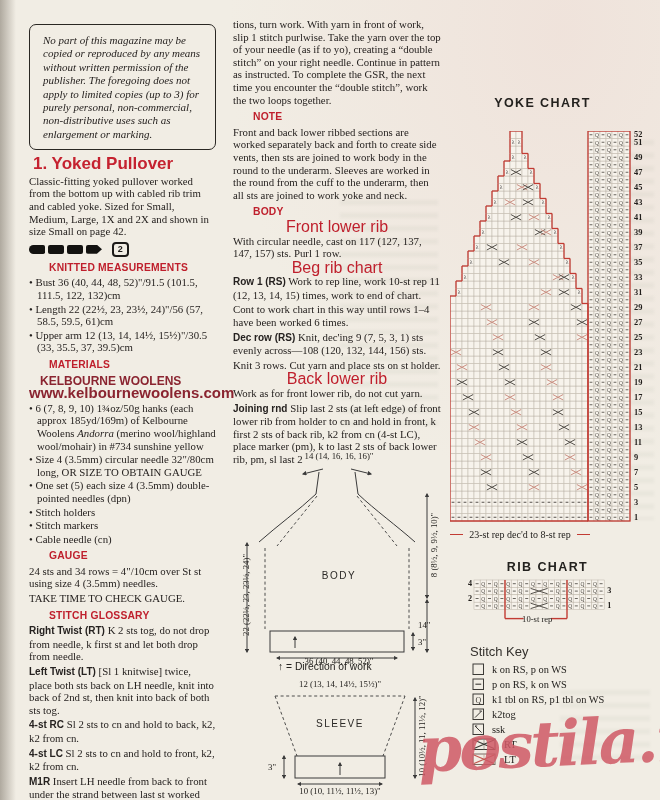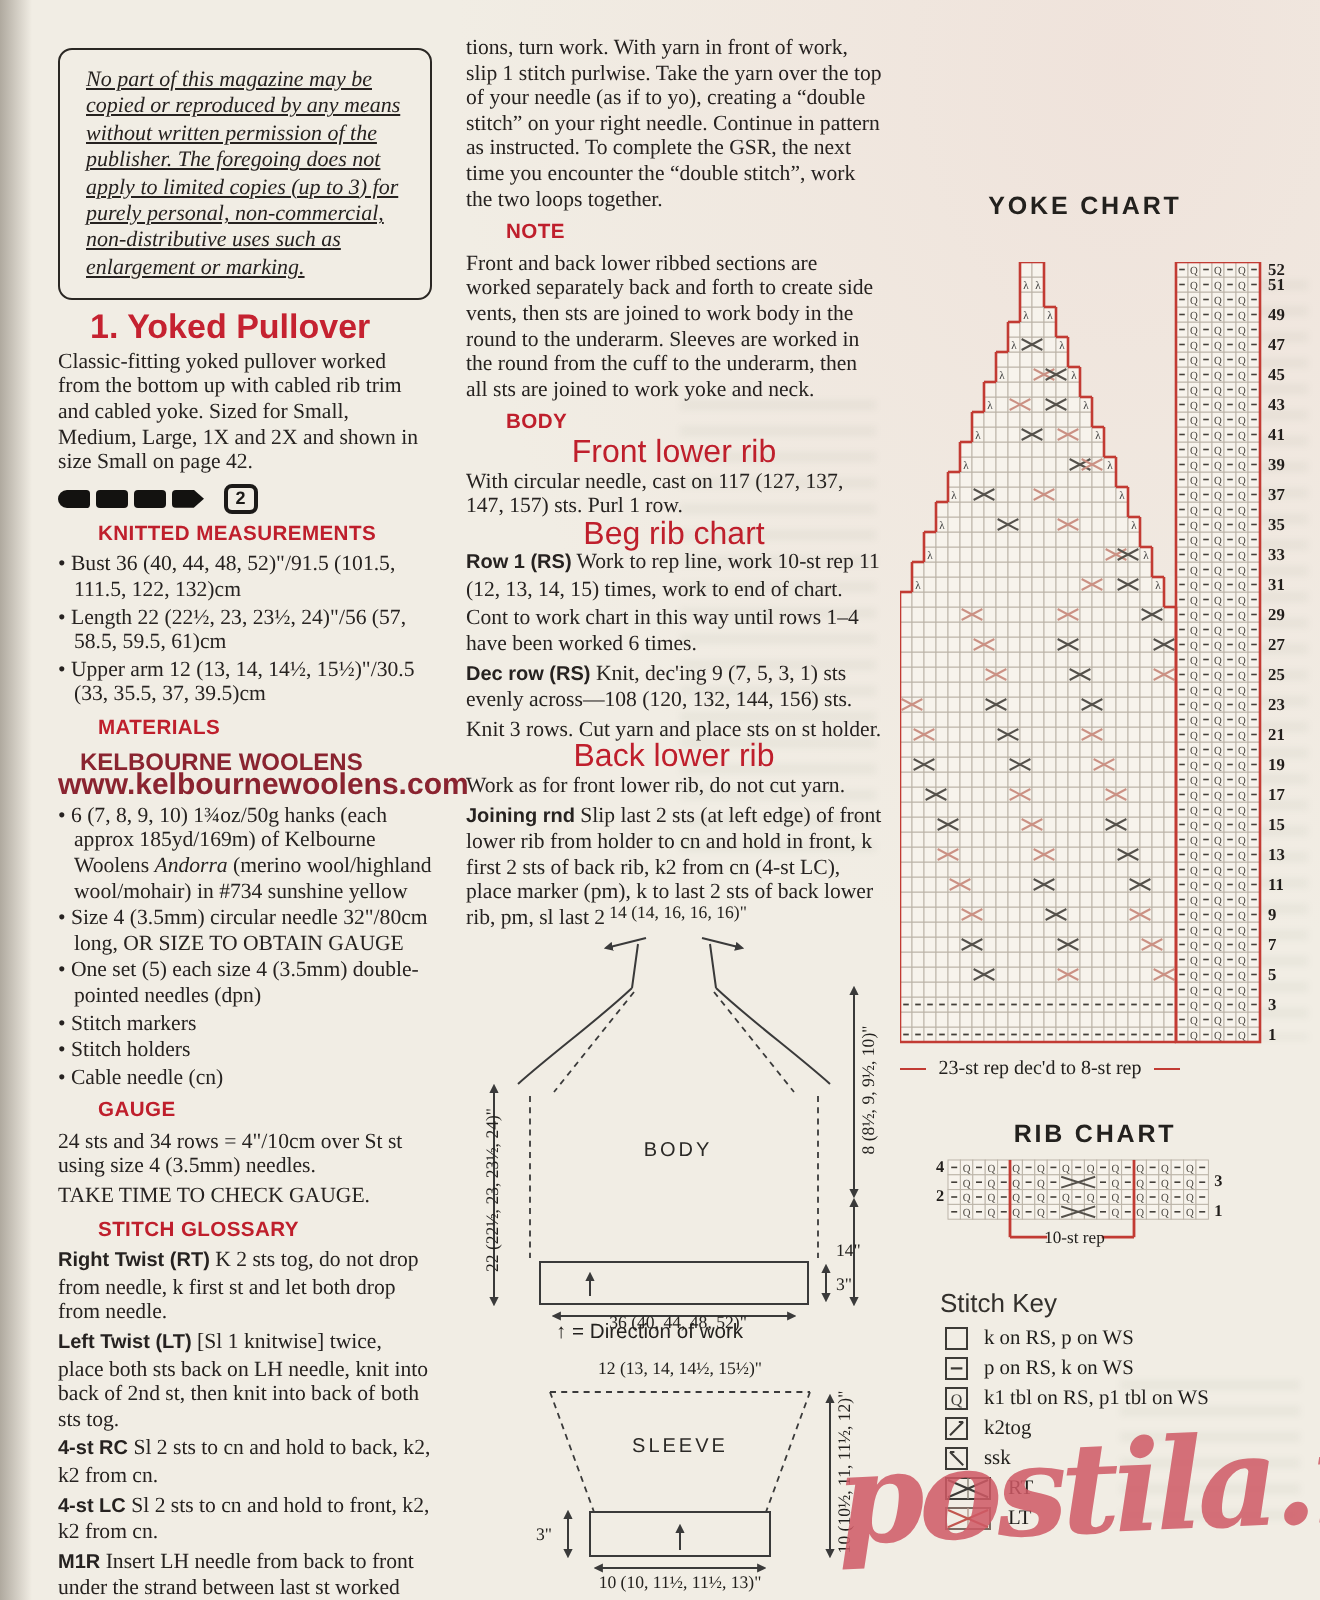"No part of this magazine" .cpy { text-decoration: underline -> none }
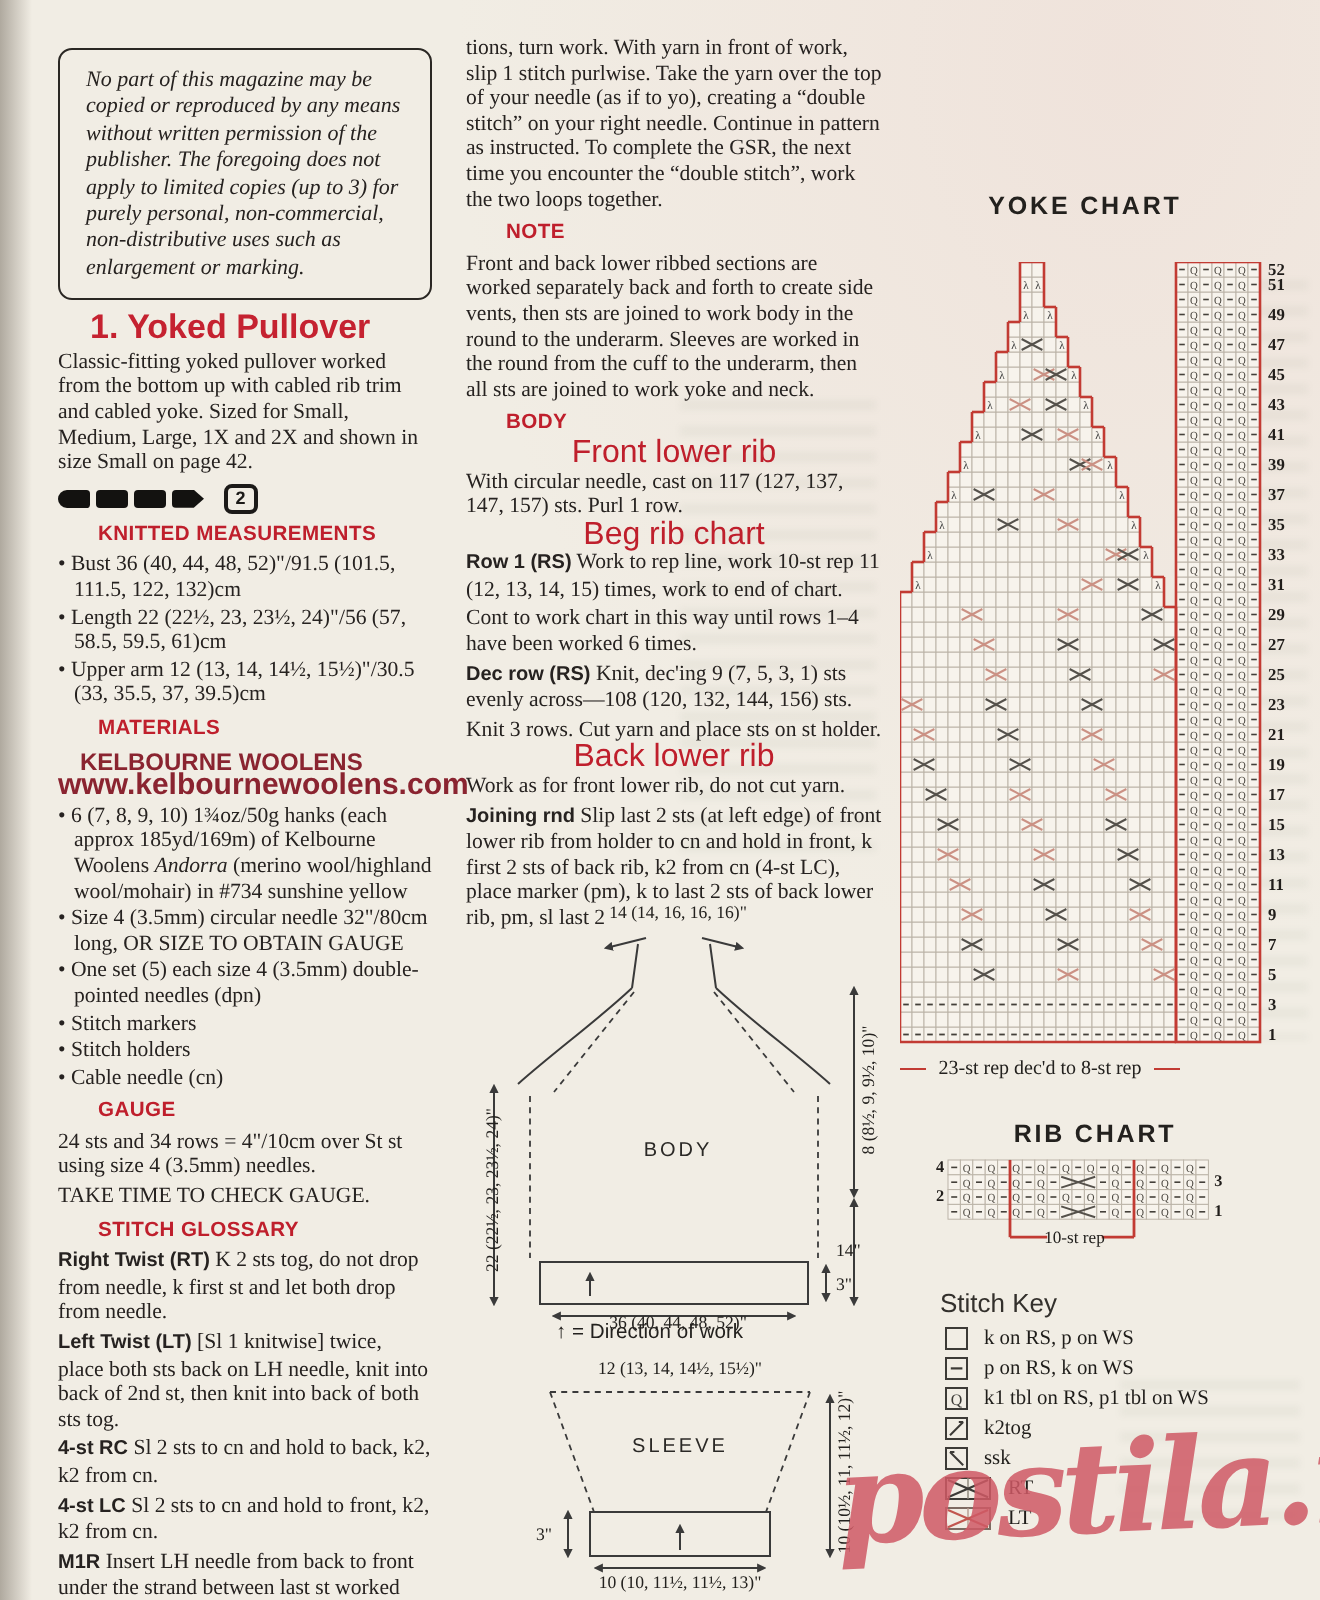"1. Yoked Pullover" .title { margin: 8px 0 4px 16px -> 8px 0 4px 4px }
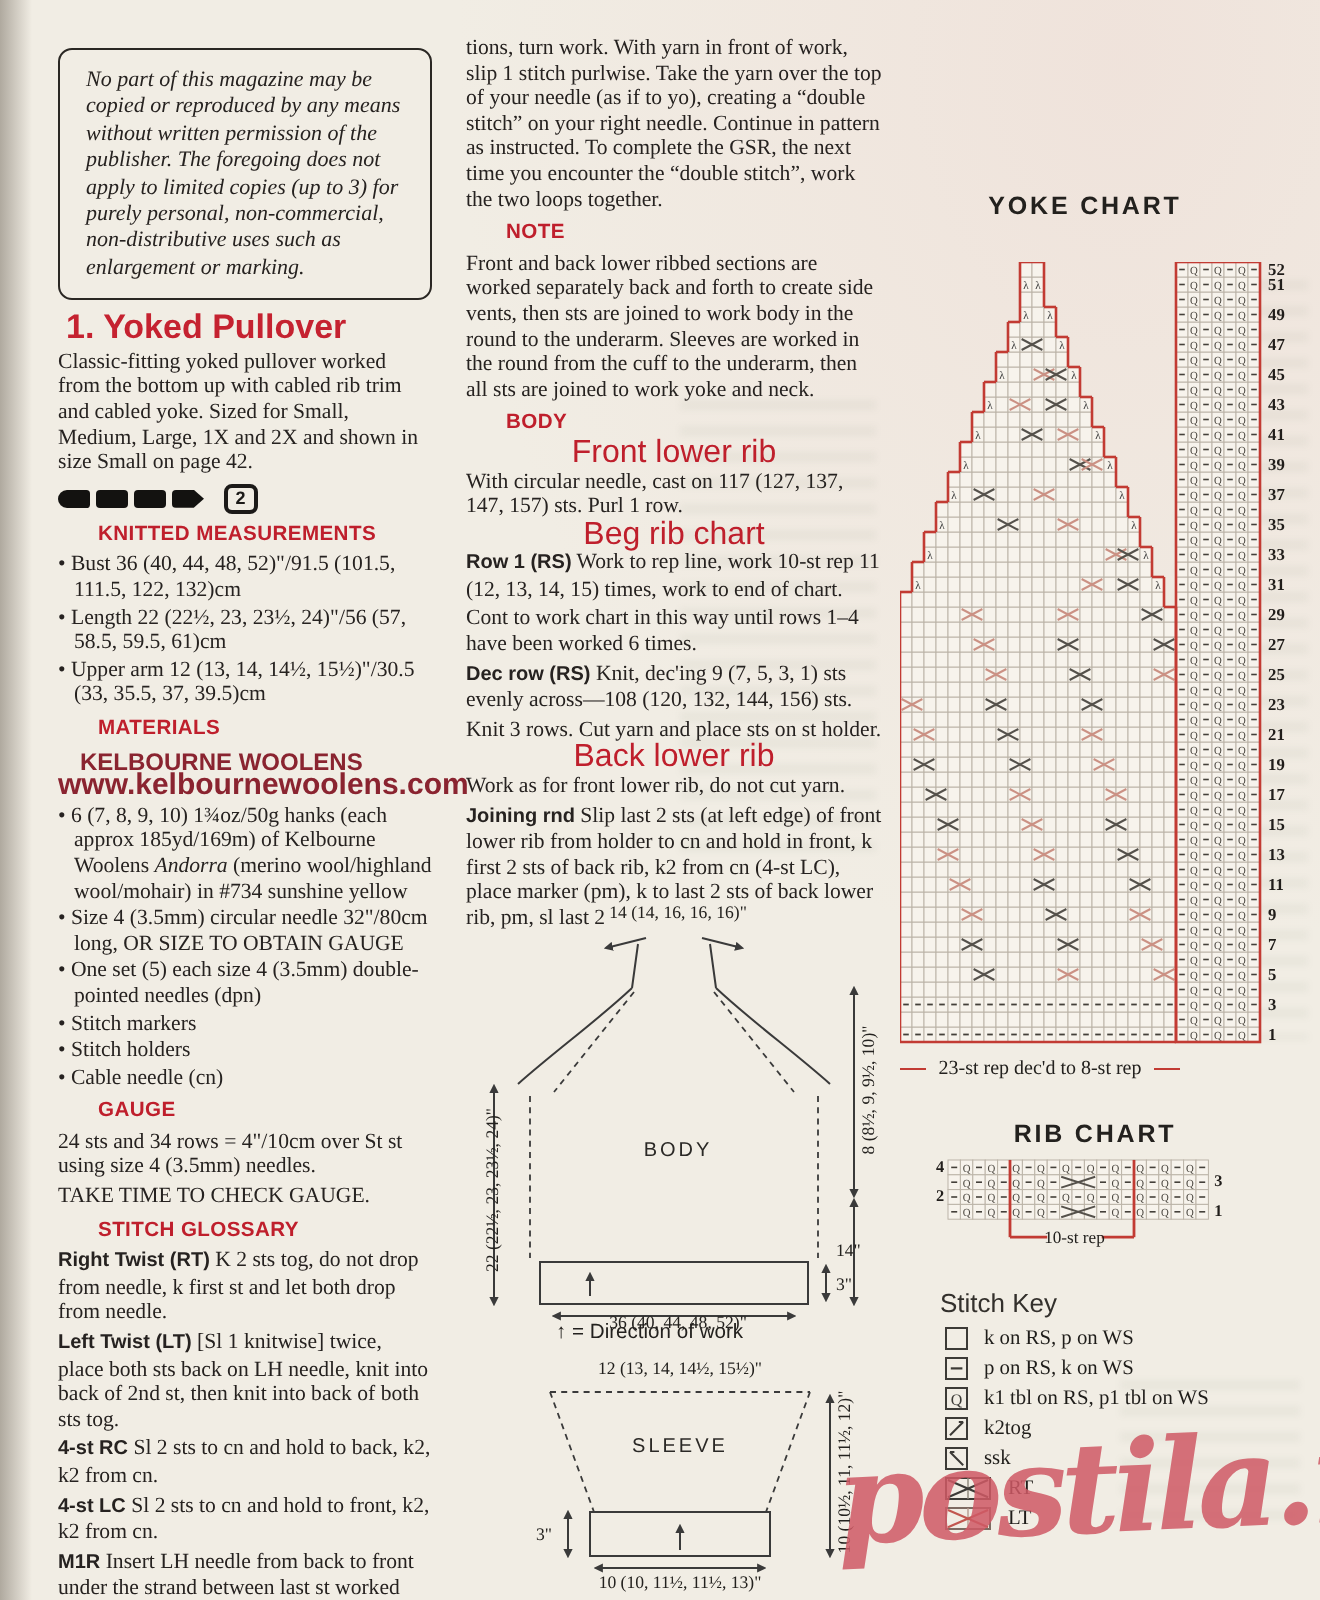"Stitch markers" li { order: before "Stitch holders" -> after "Stitch holders" }
